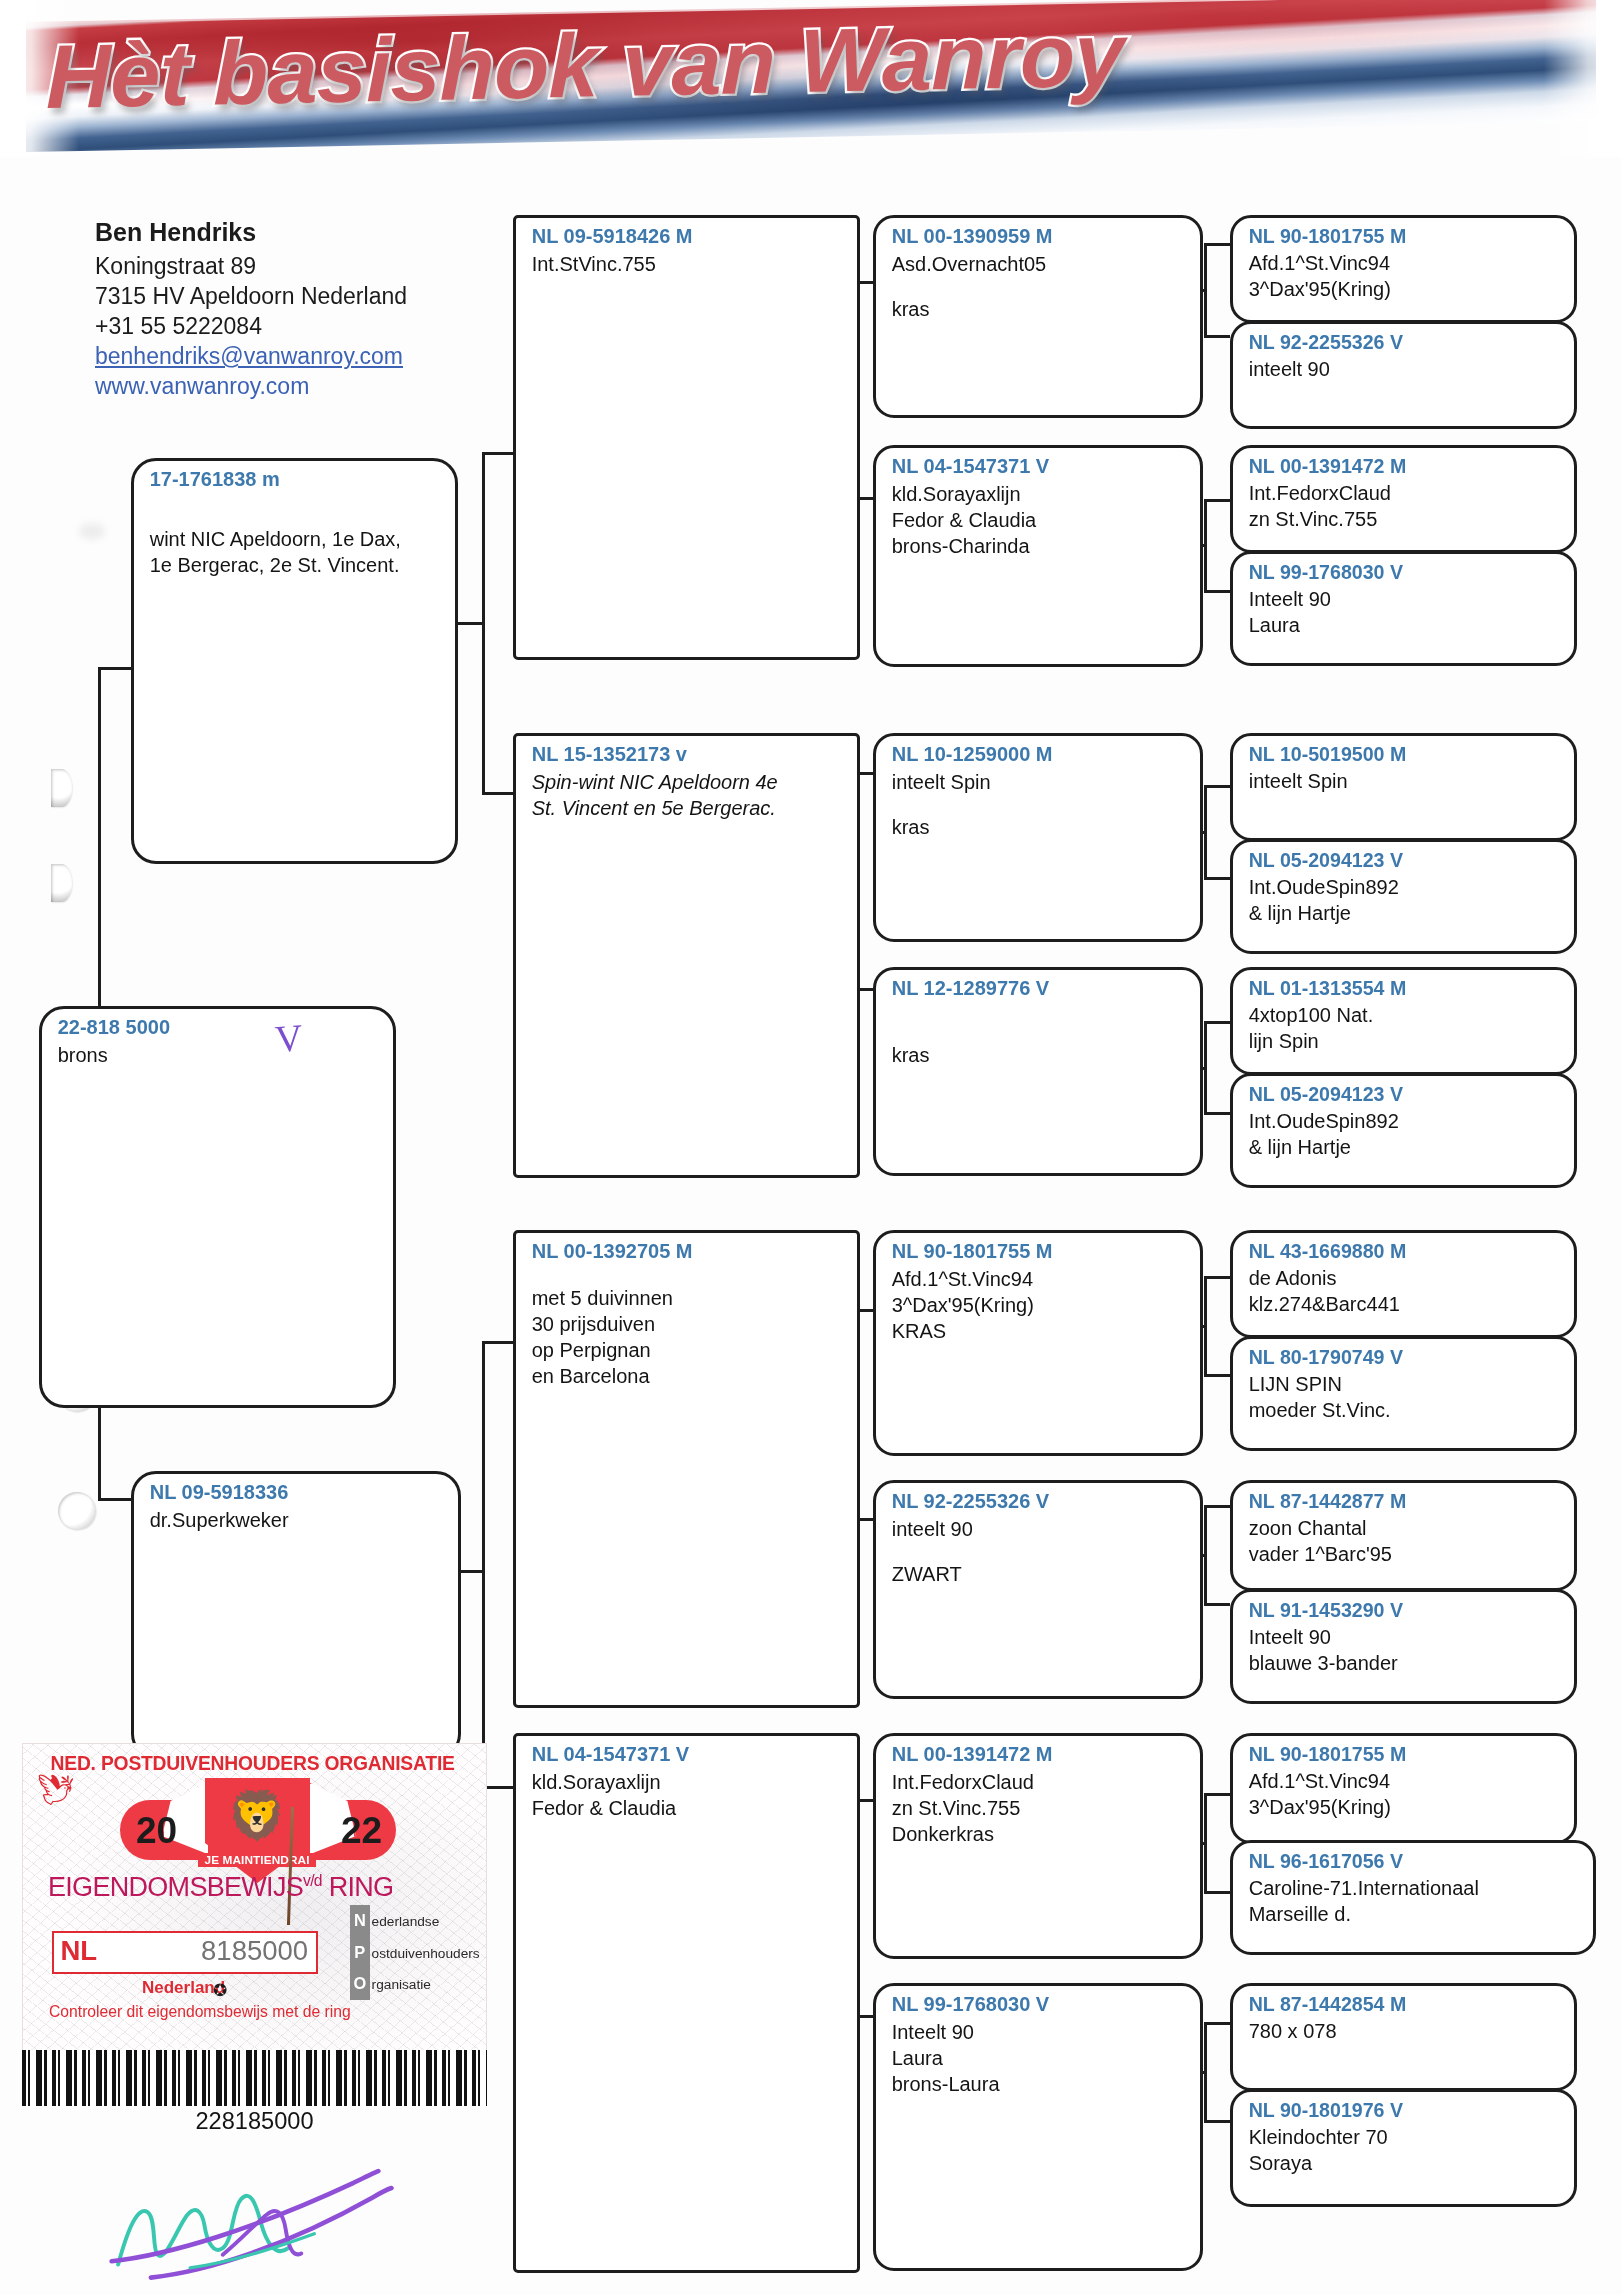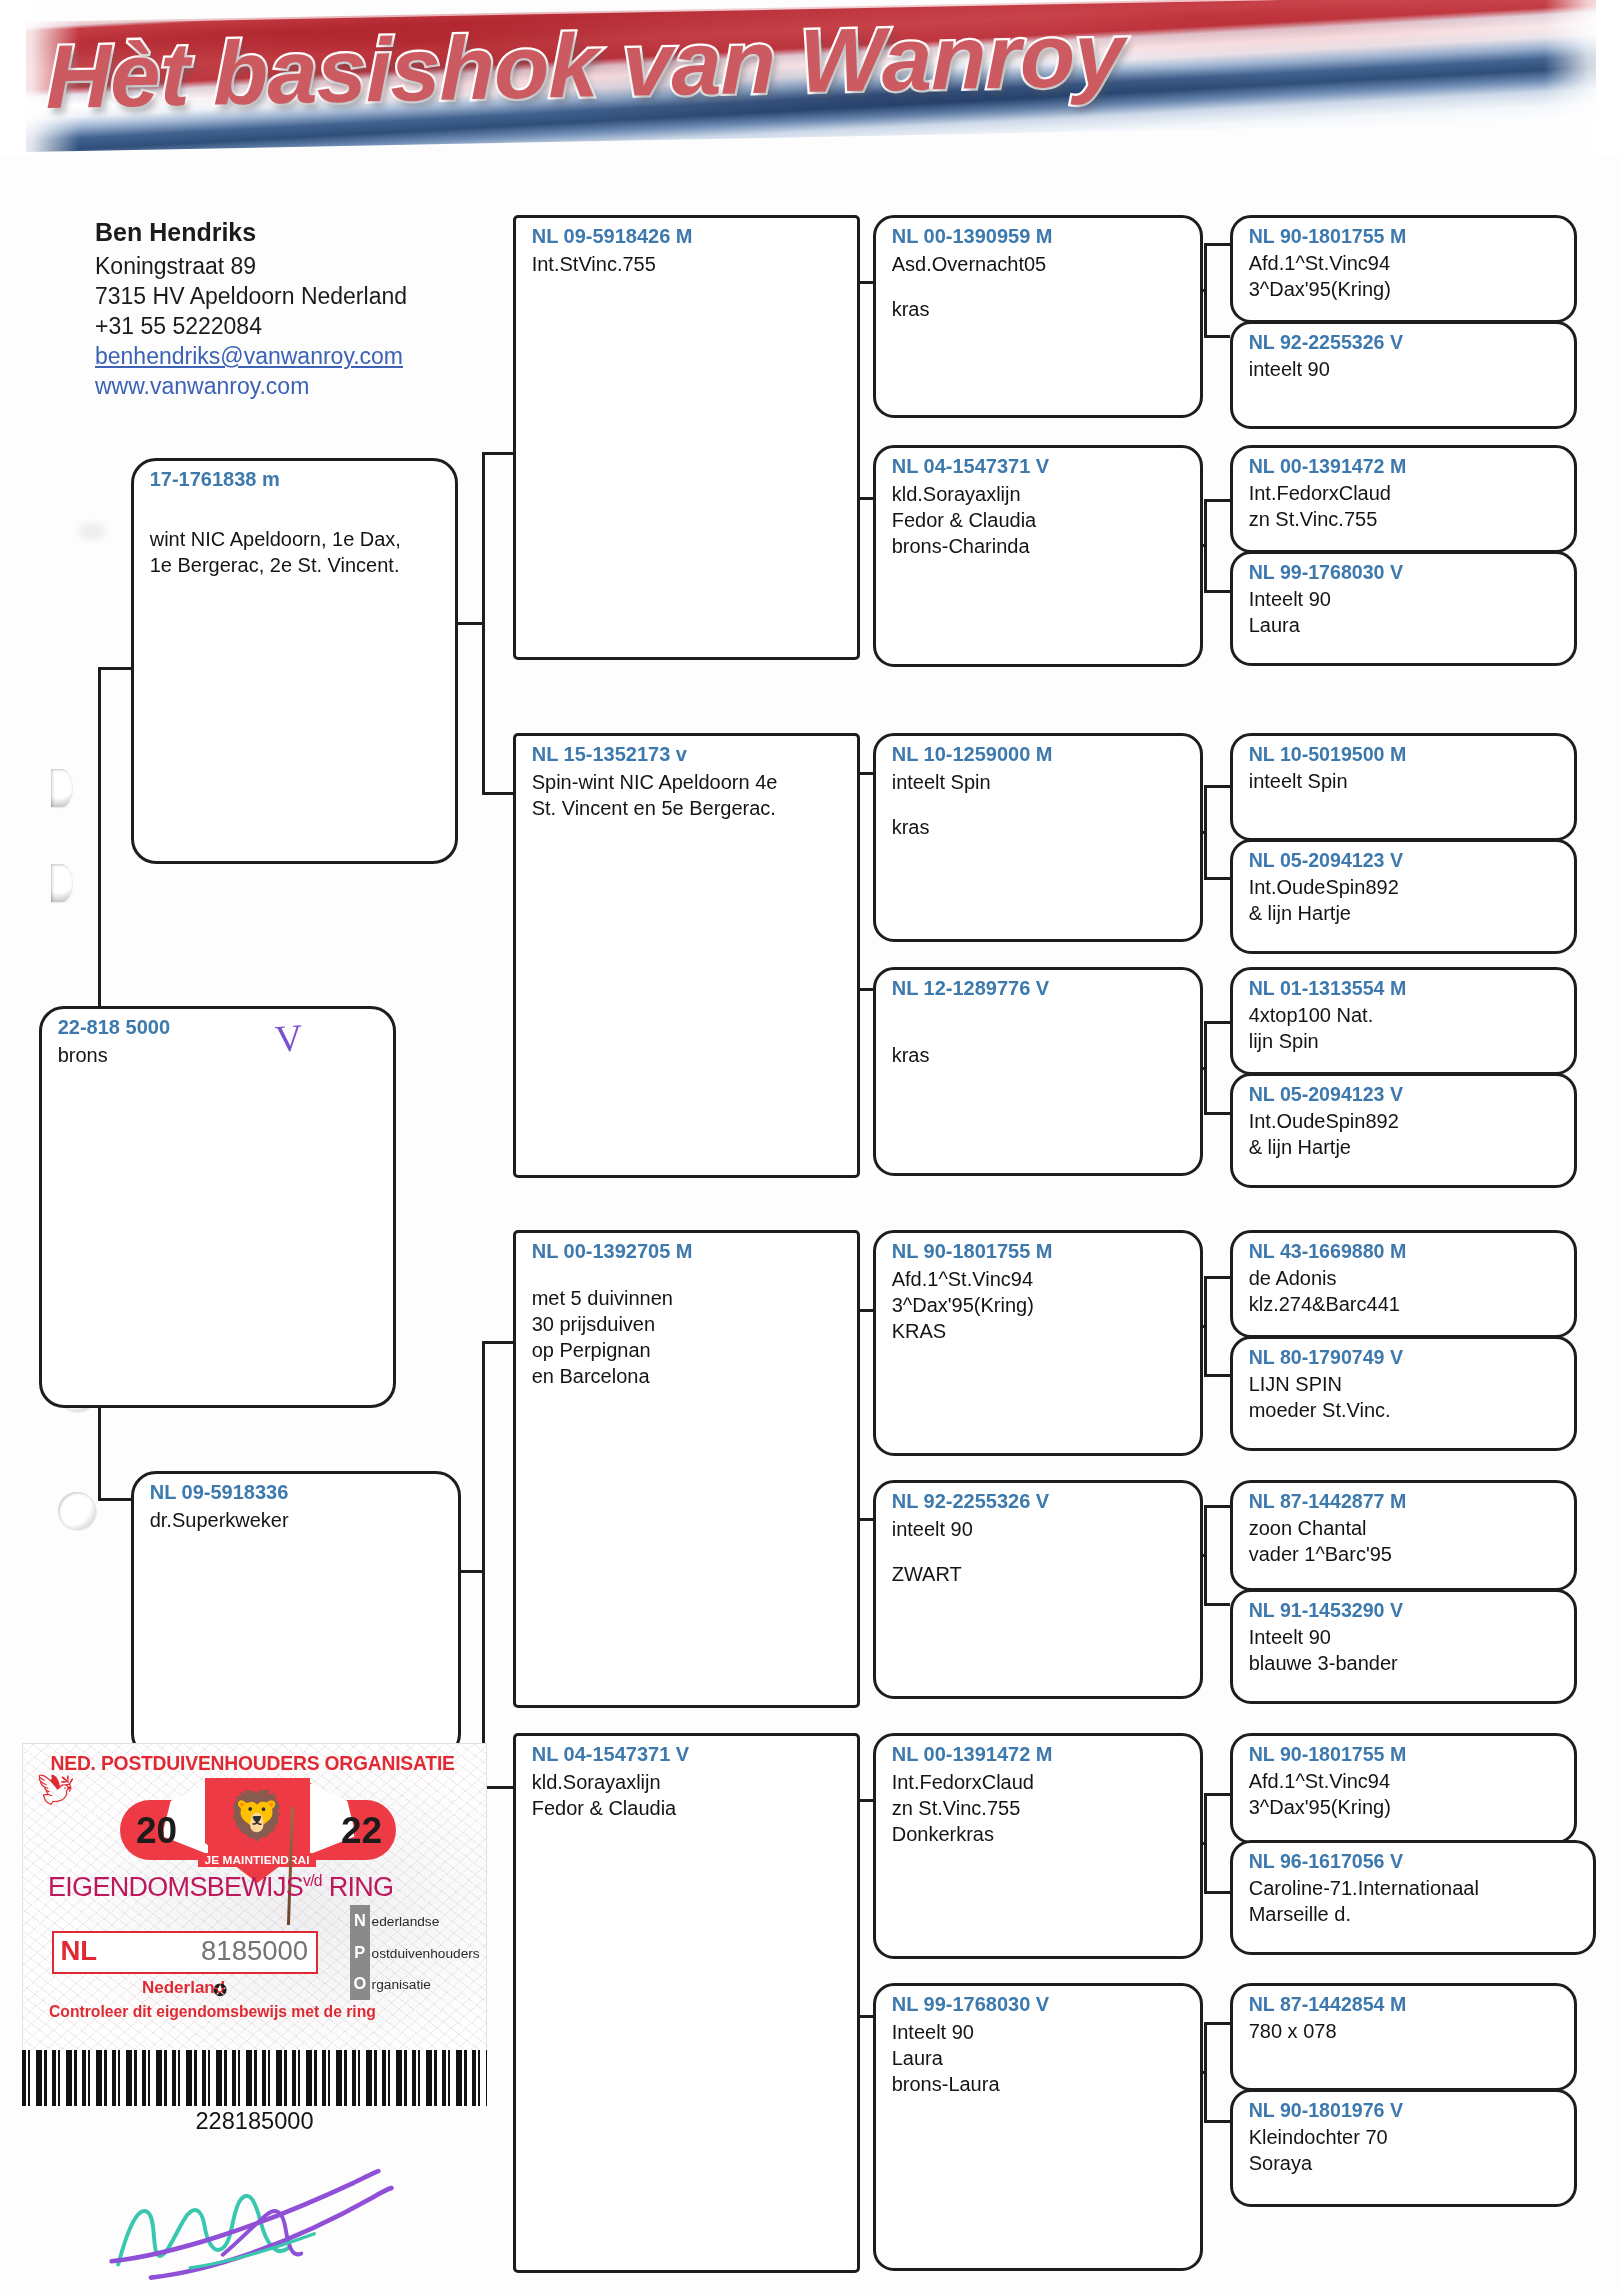"Spin-wint NIC Apeldoorn 4e" div.notes { font-style: none -> italic }
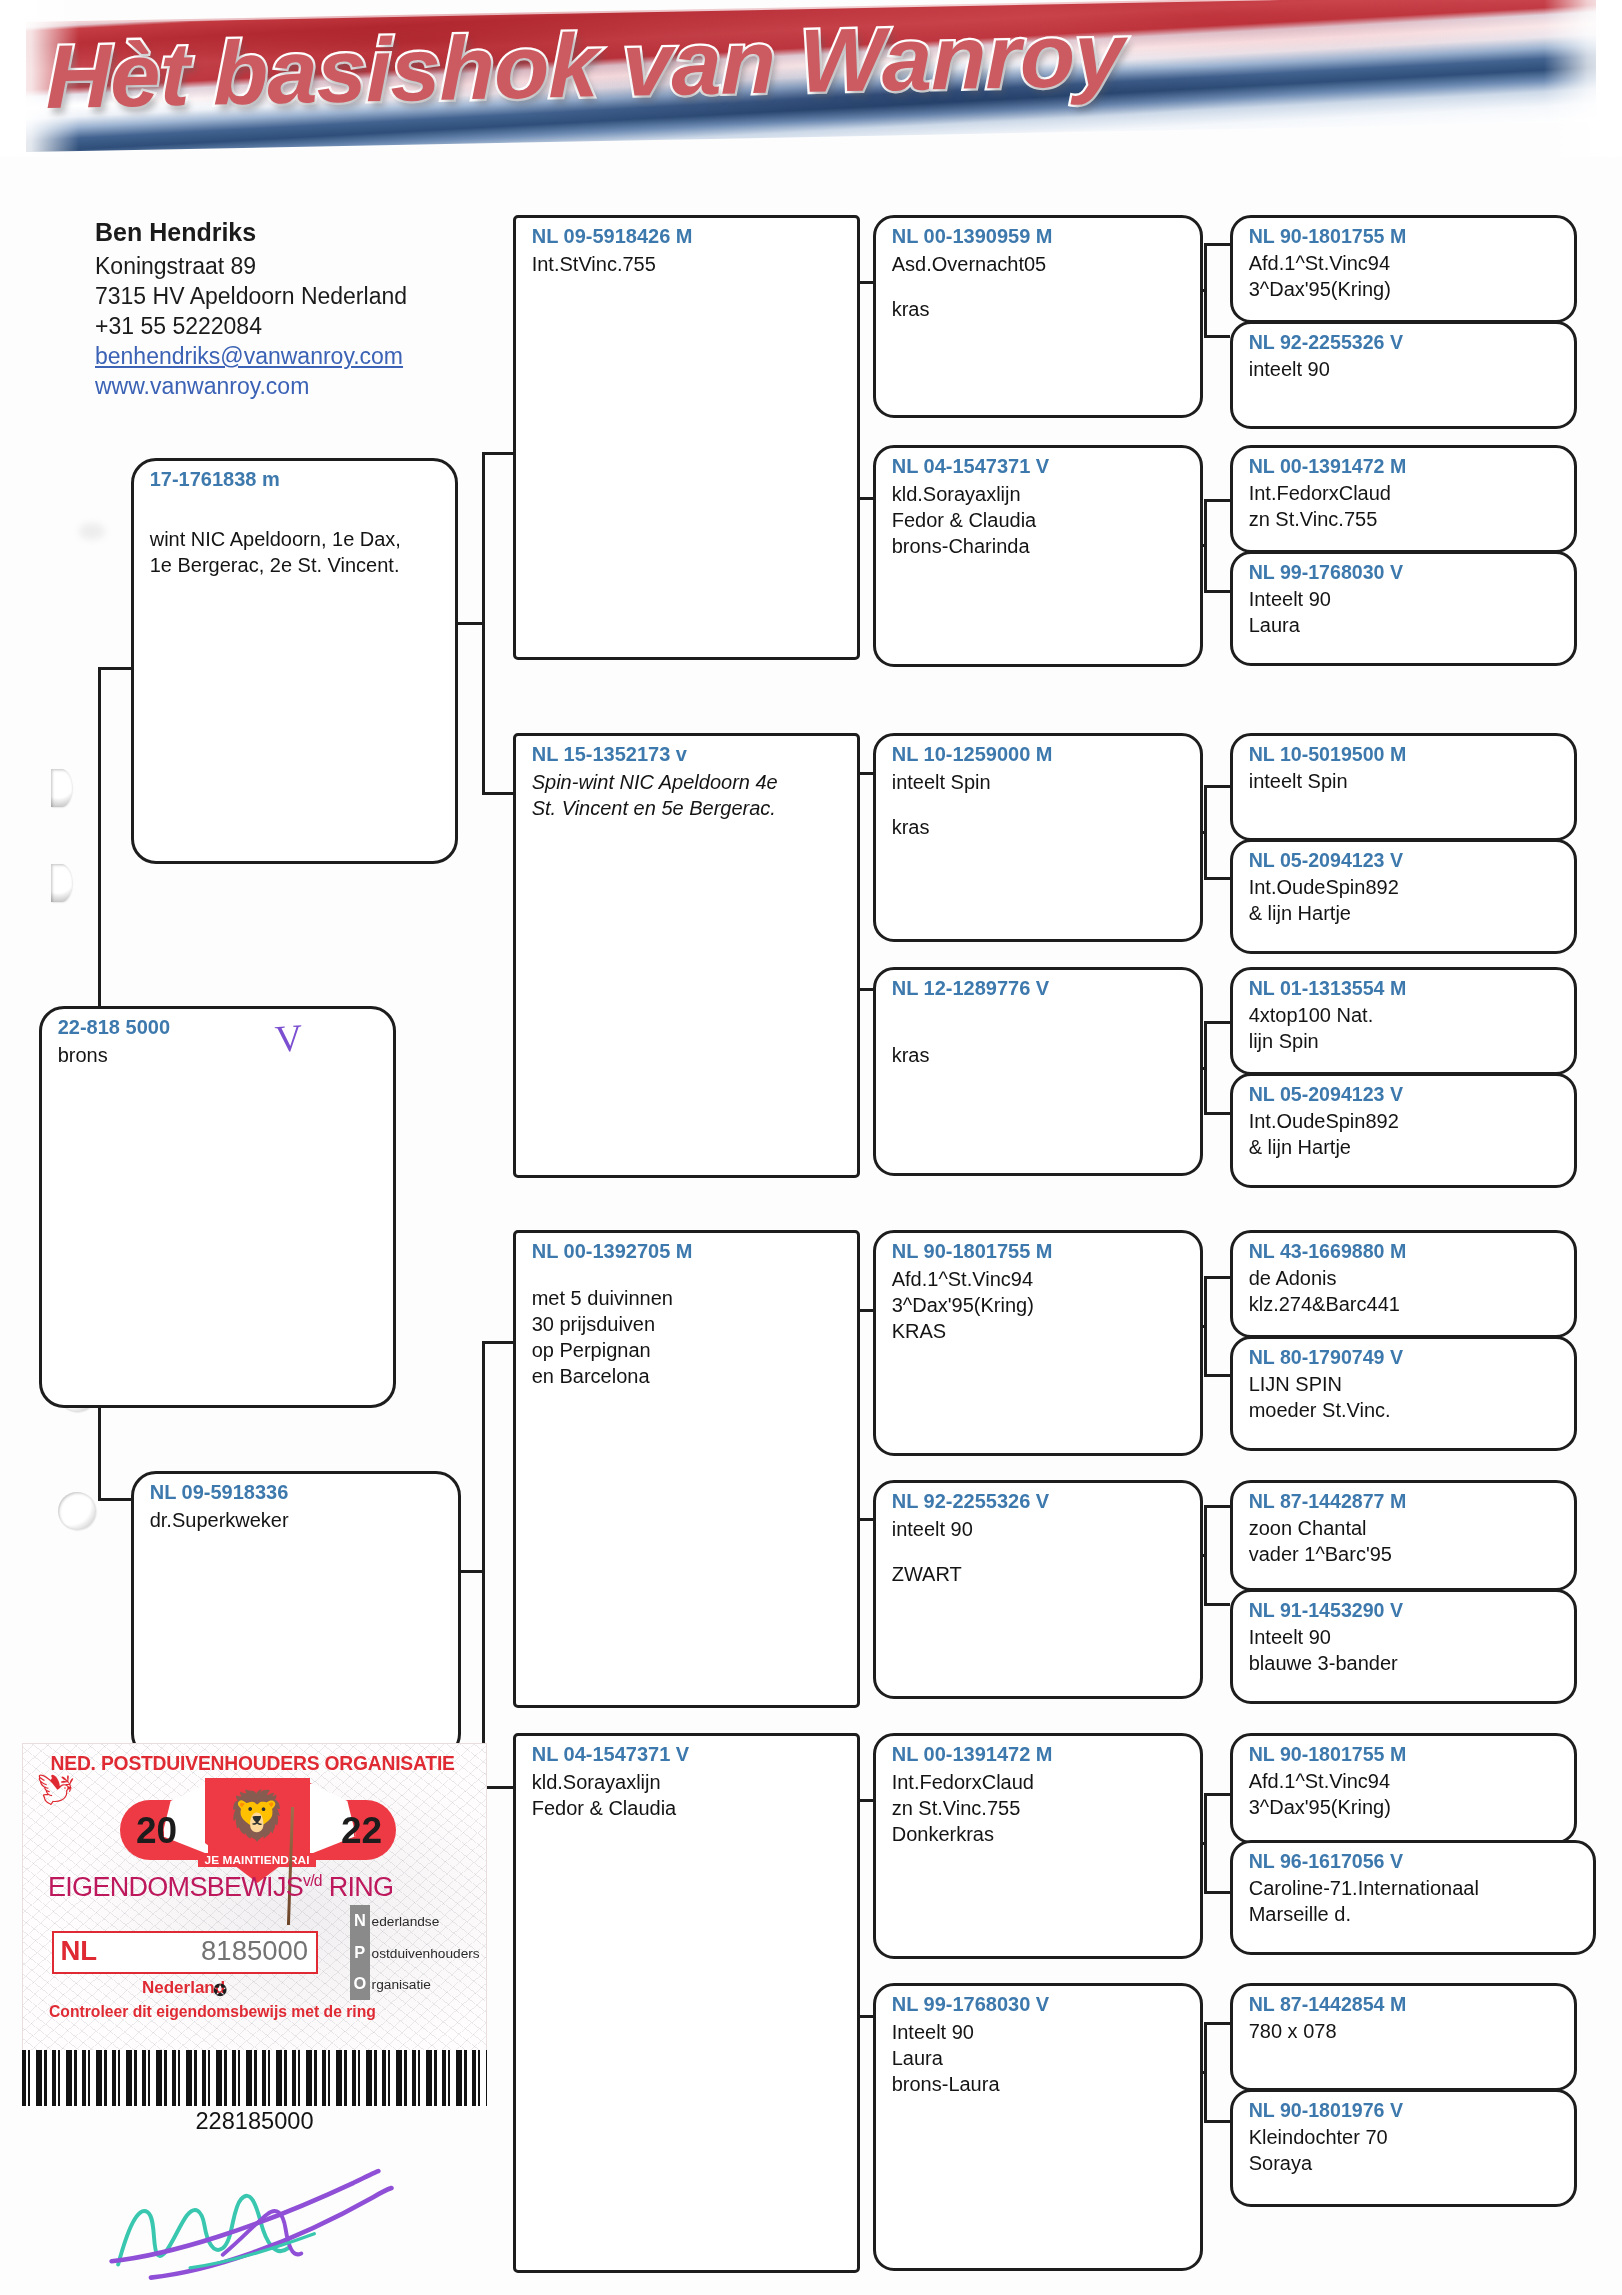"Controleer dit eigendomsbewijs met de" #cert .verify { font-weight: bold -> normal }
